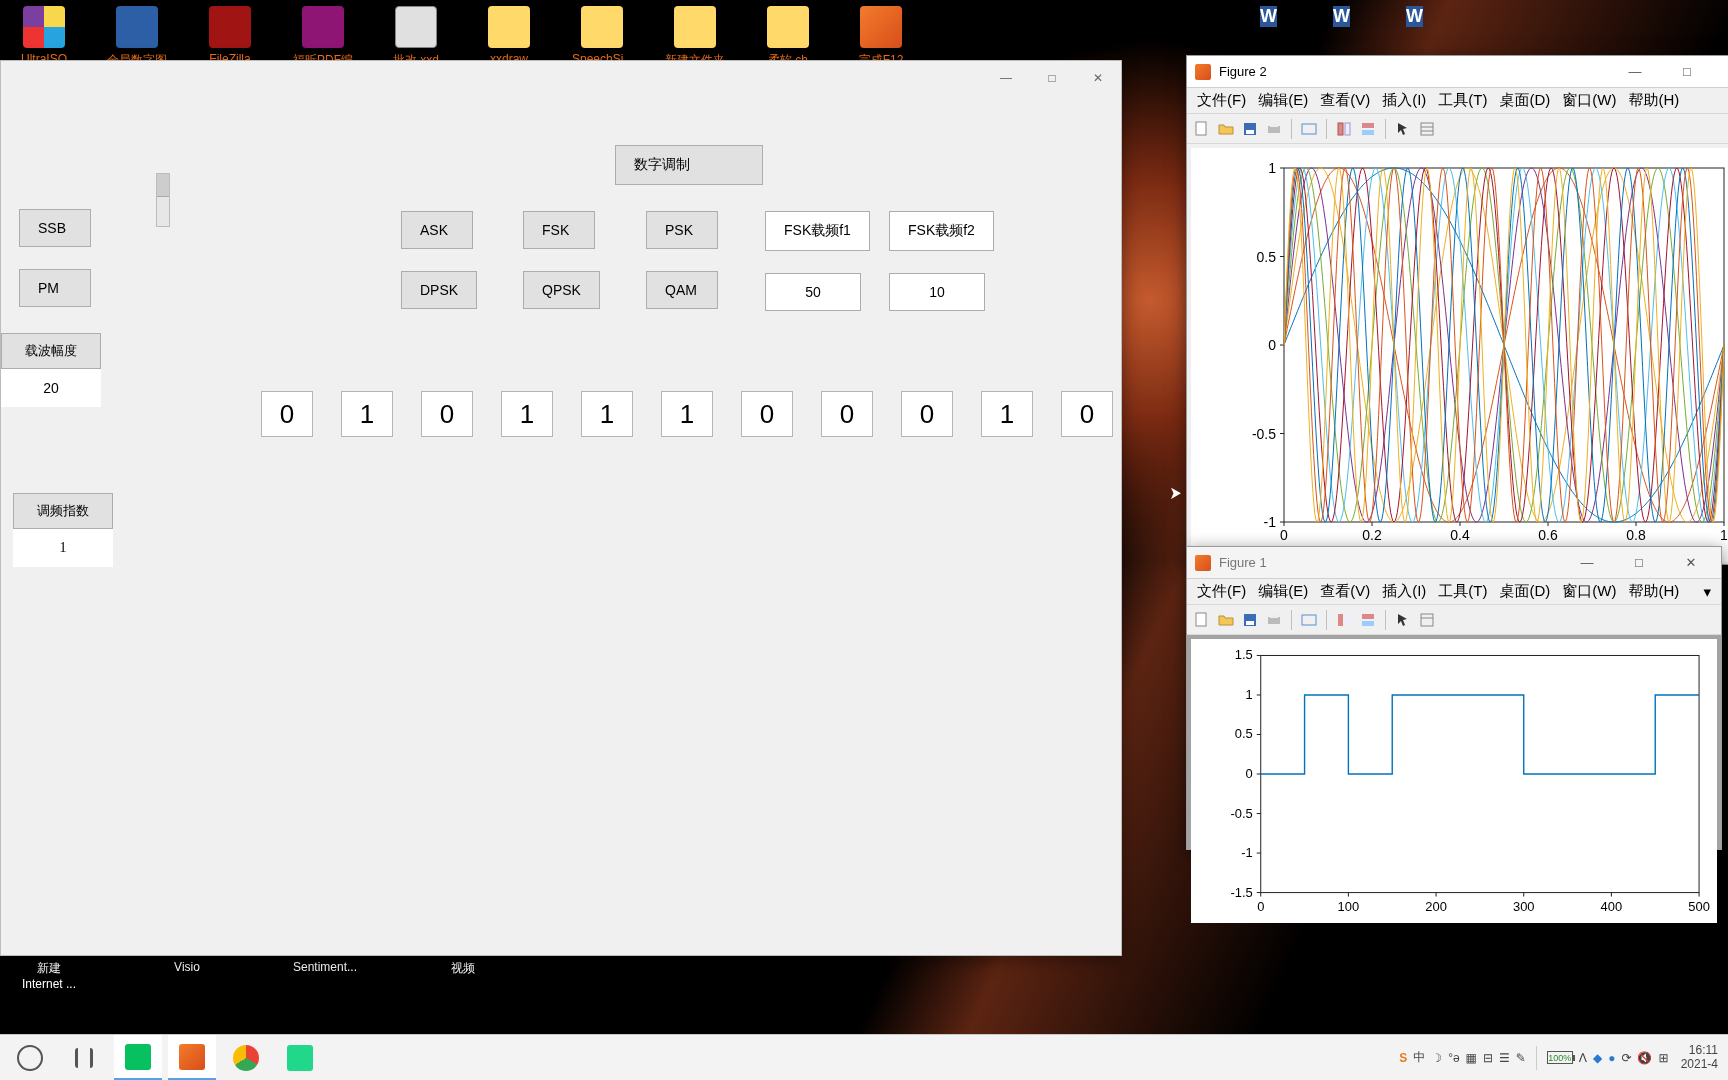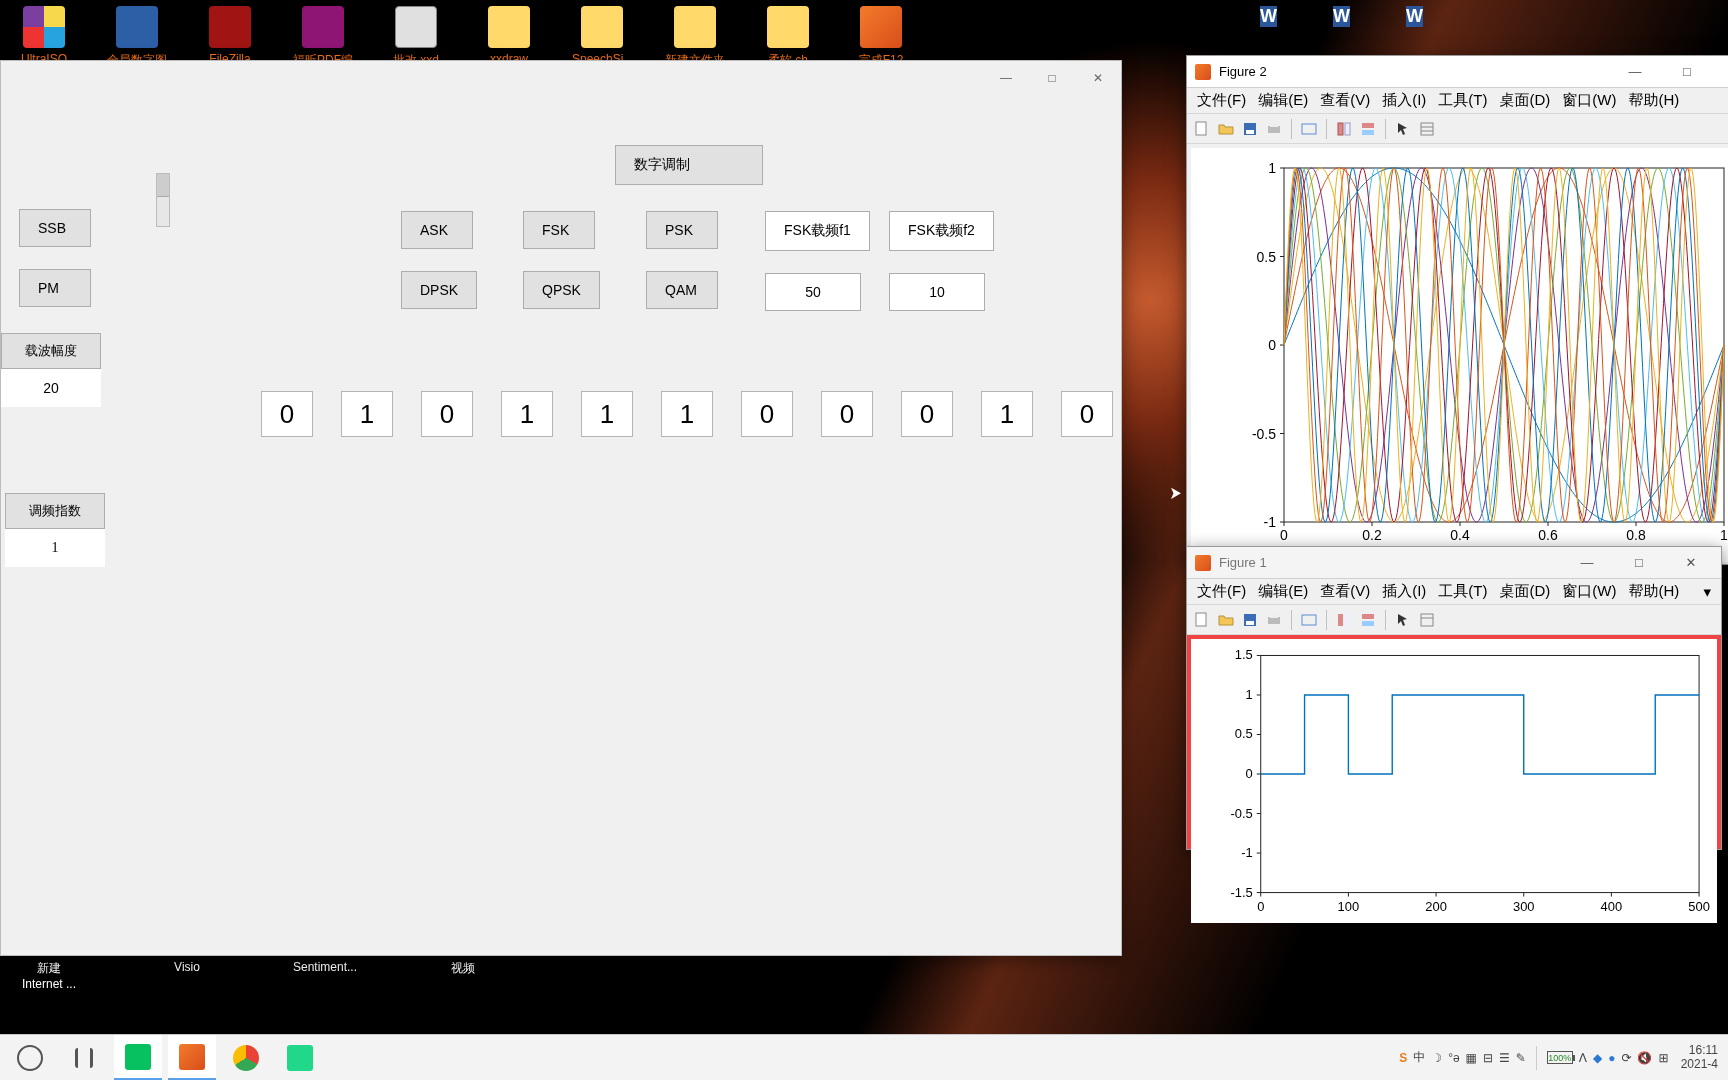"调频指数" div { left: 4px -> 12px }
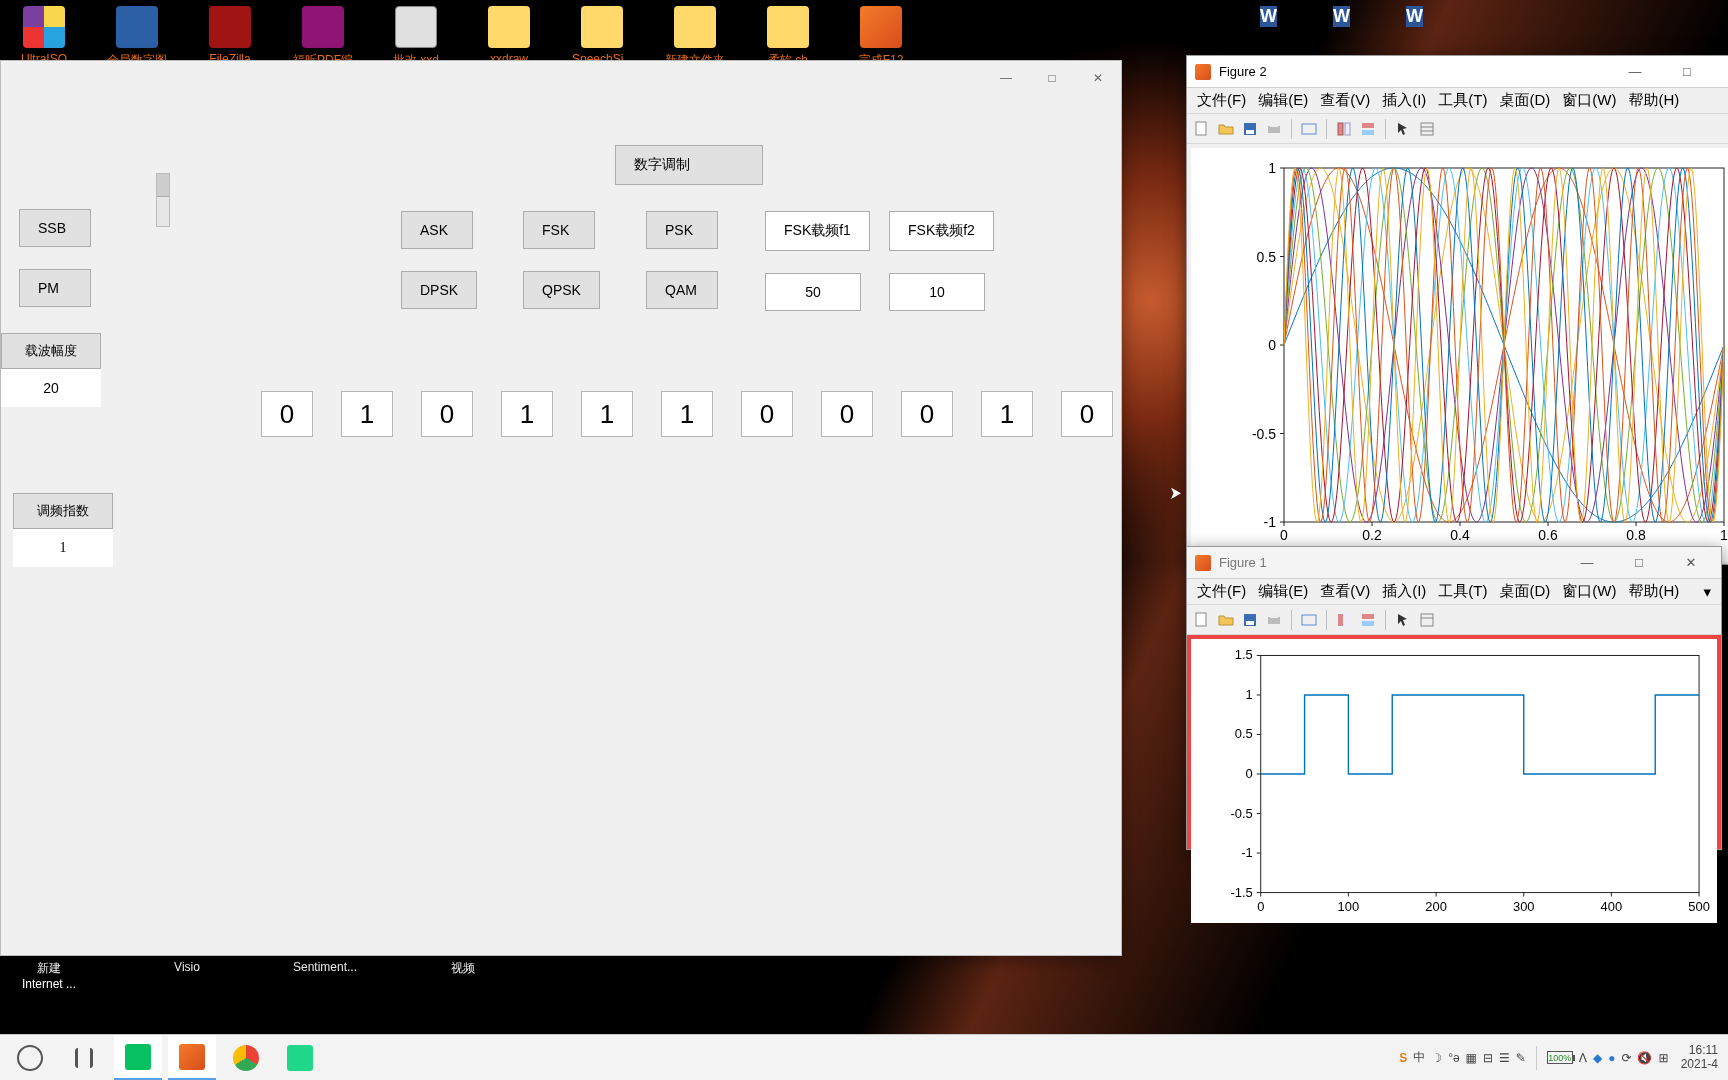"Figure 1" .fig-win.f1 { background: #ef4444 -> #a3a3a3 }
